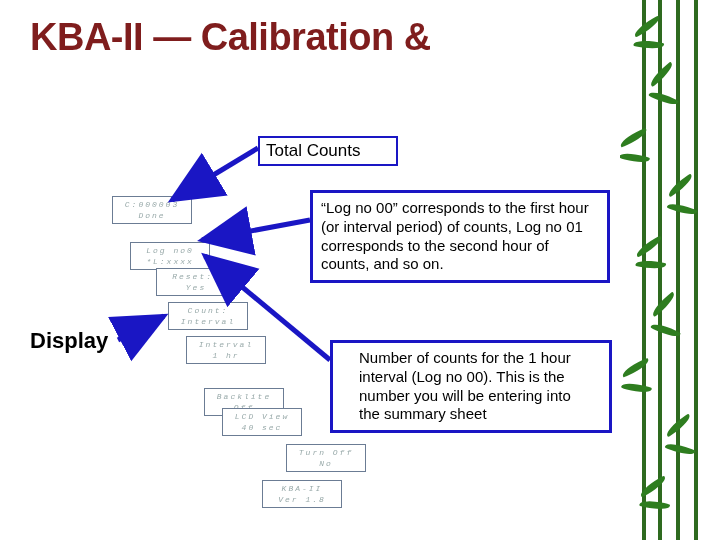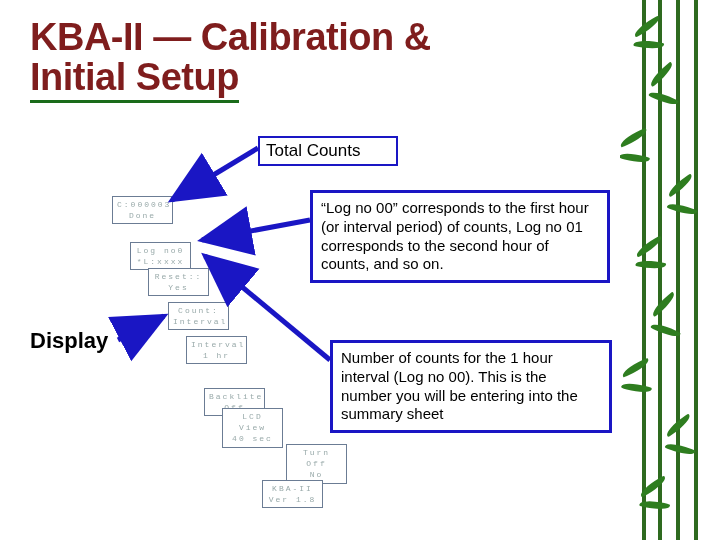"Initial Setup" span.underline { html: <span>Initial Setup</span> -> none }
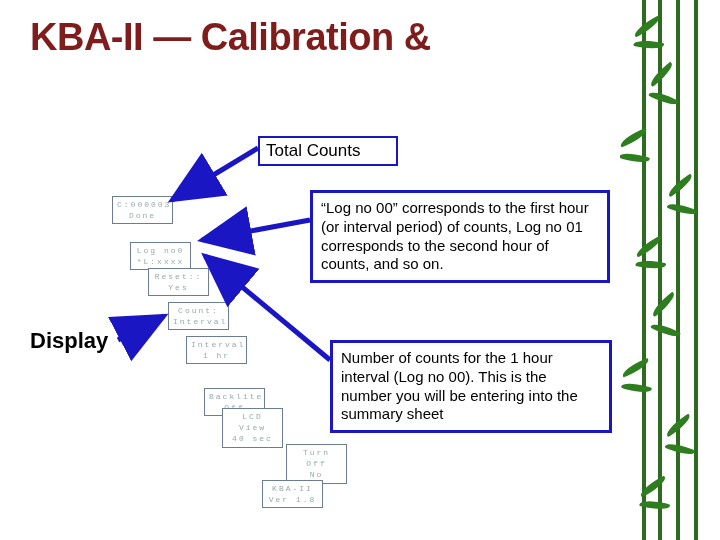"C:000003" .screen { font-style: none -> italic; width: 61px -> 80px }
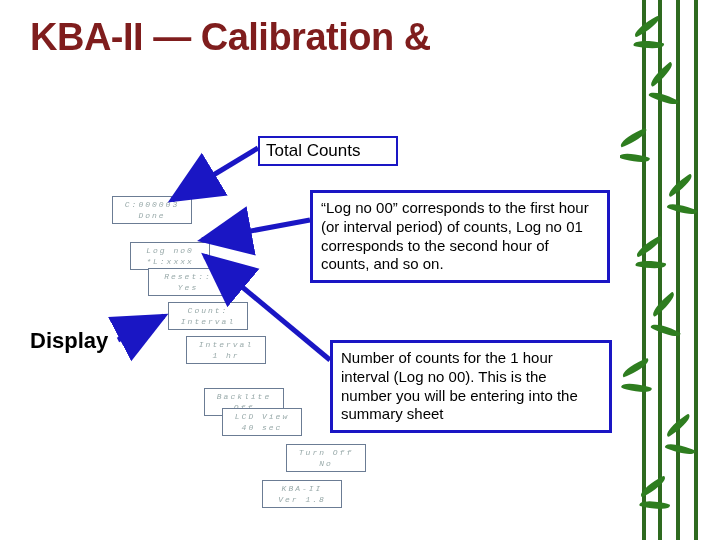"Reset::" .s3 { left: 148px -> 156px }
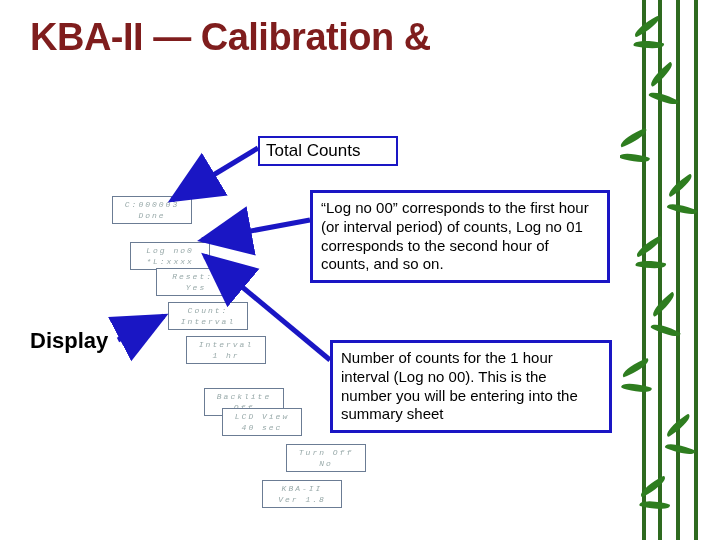"Number of counts for the" .box-counts { padding: 6px 8px -> 6px 26px }
